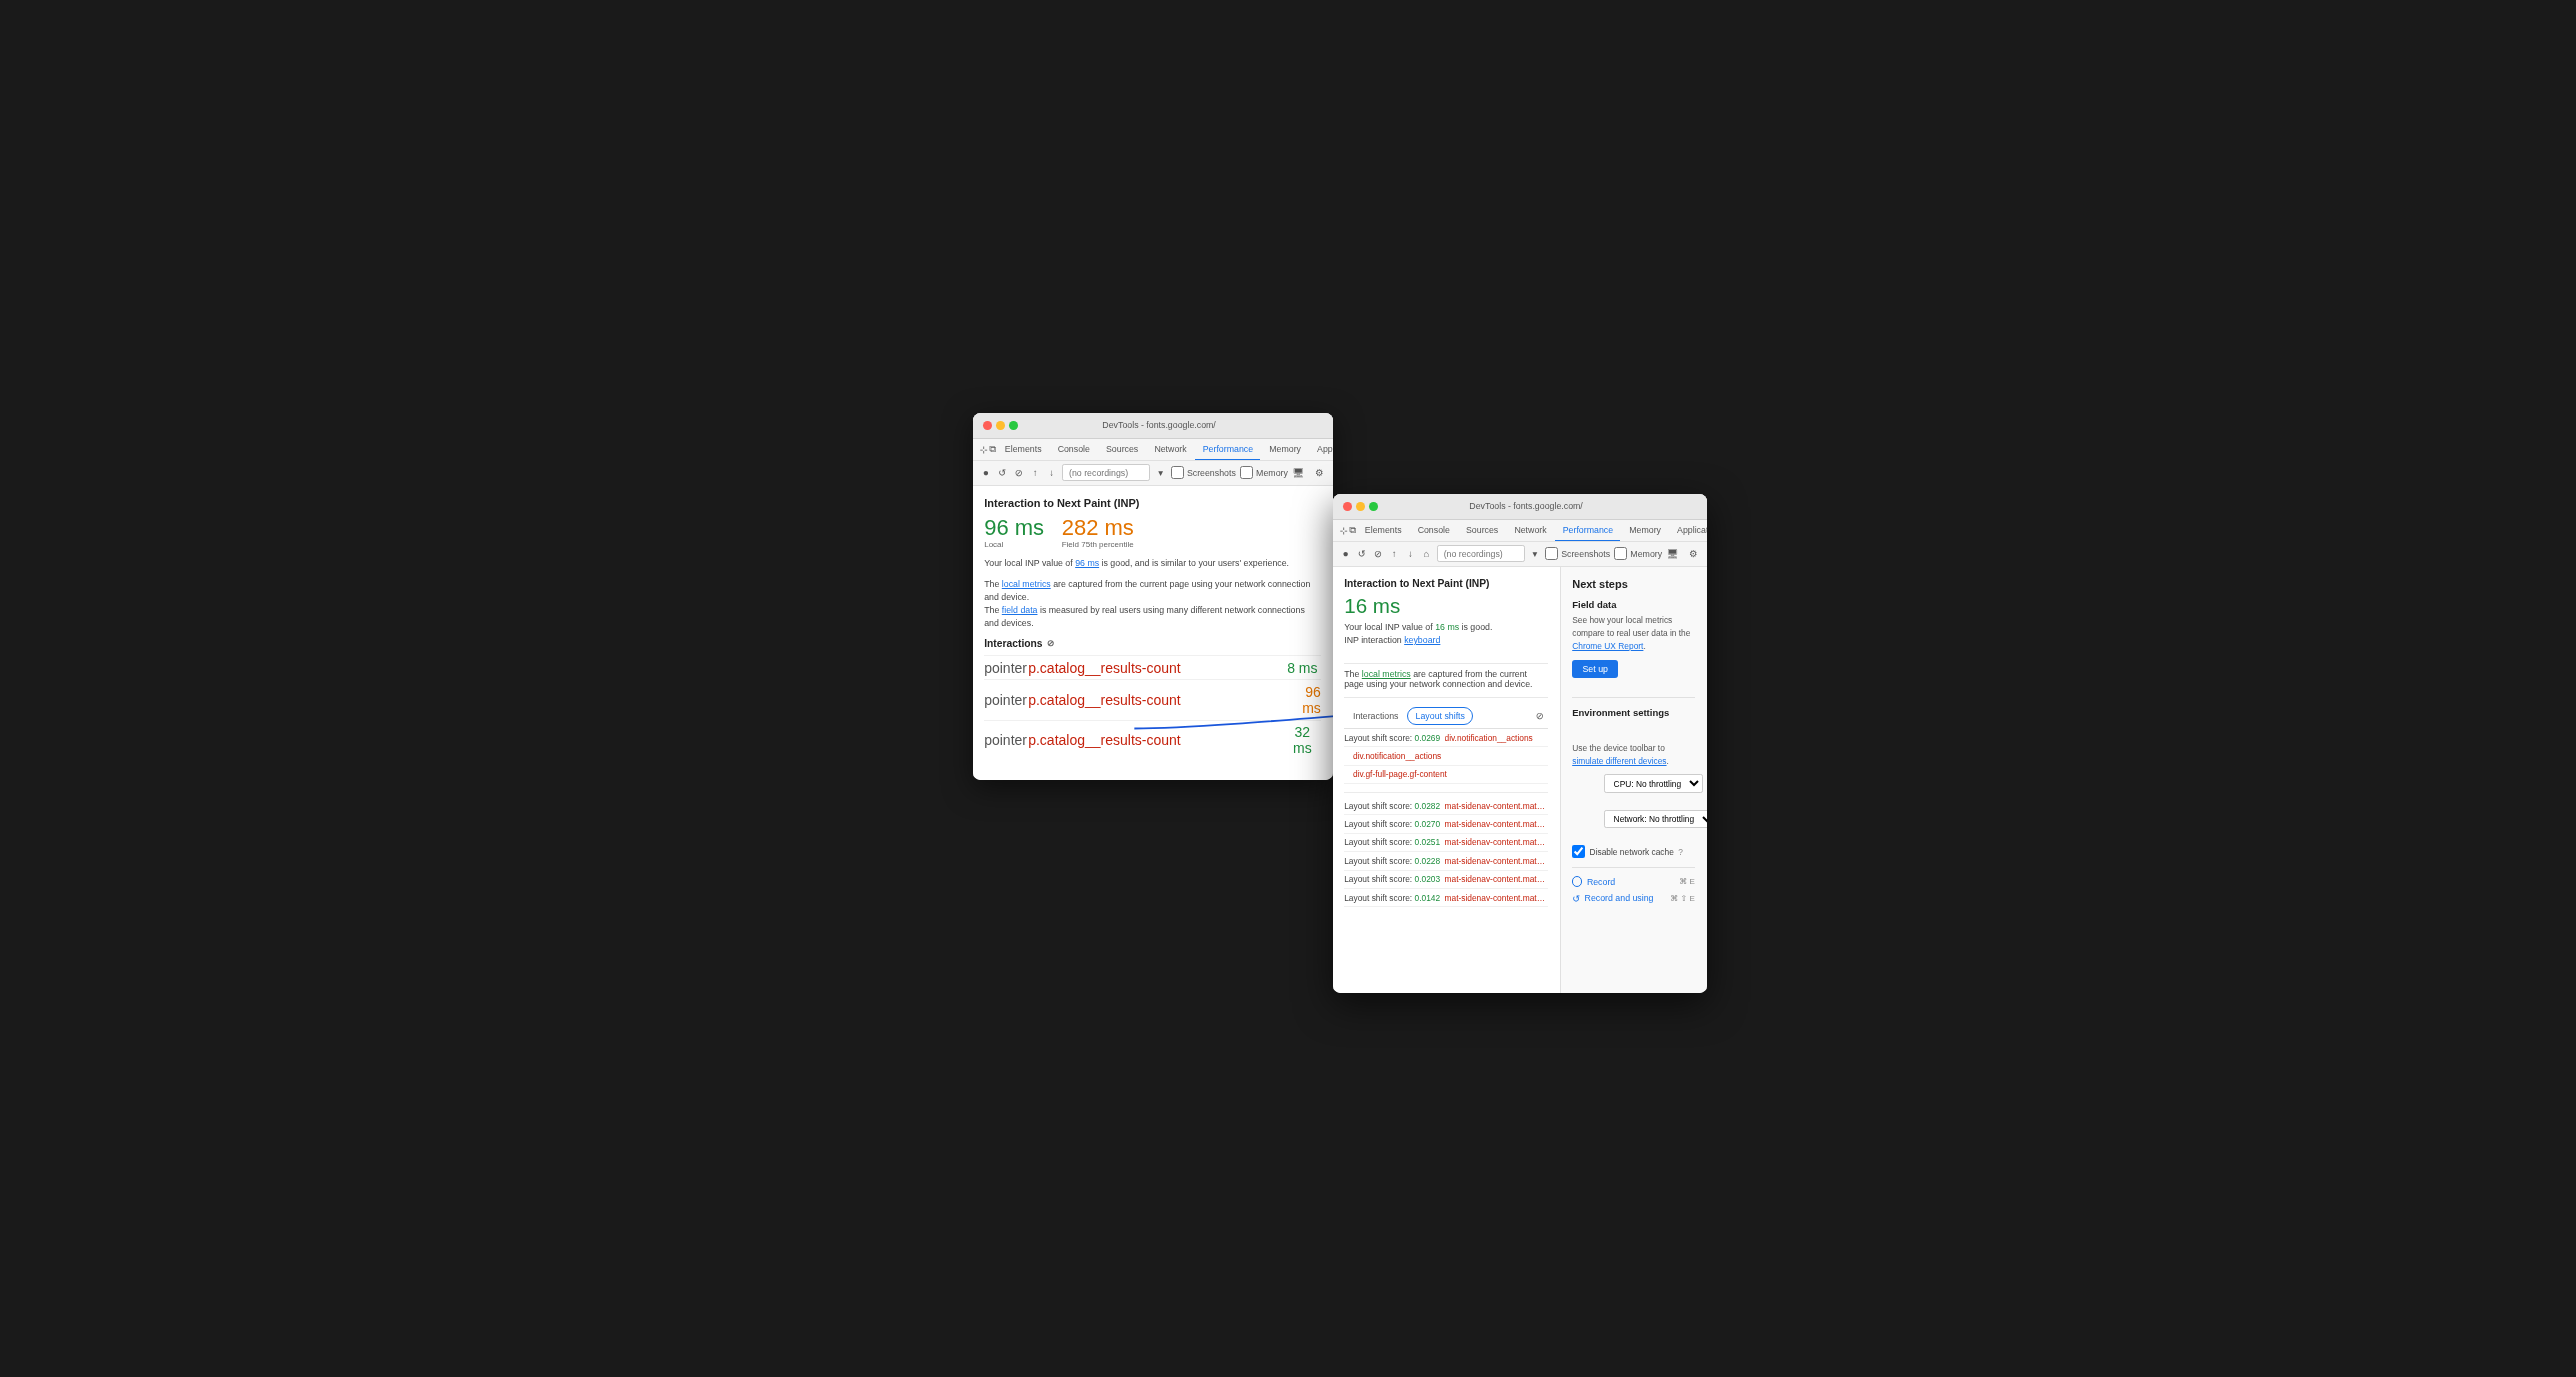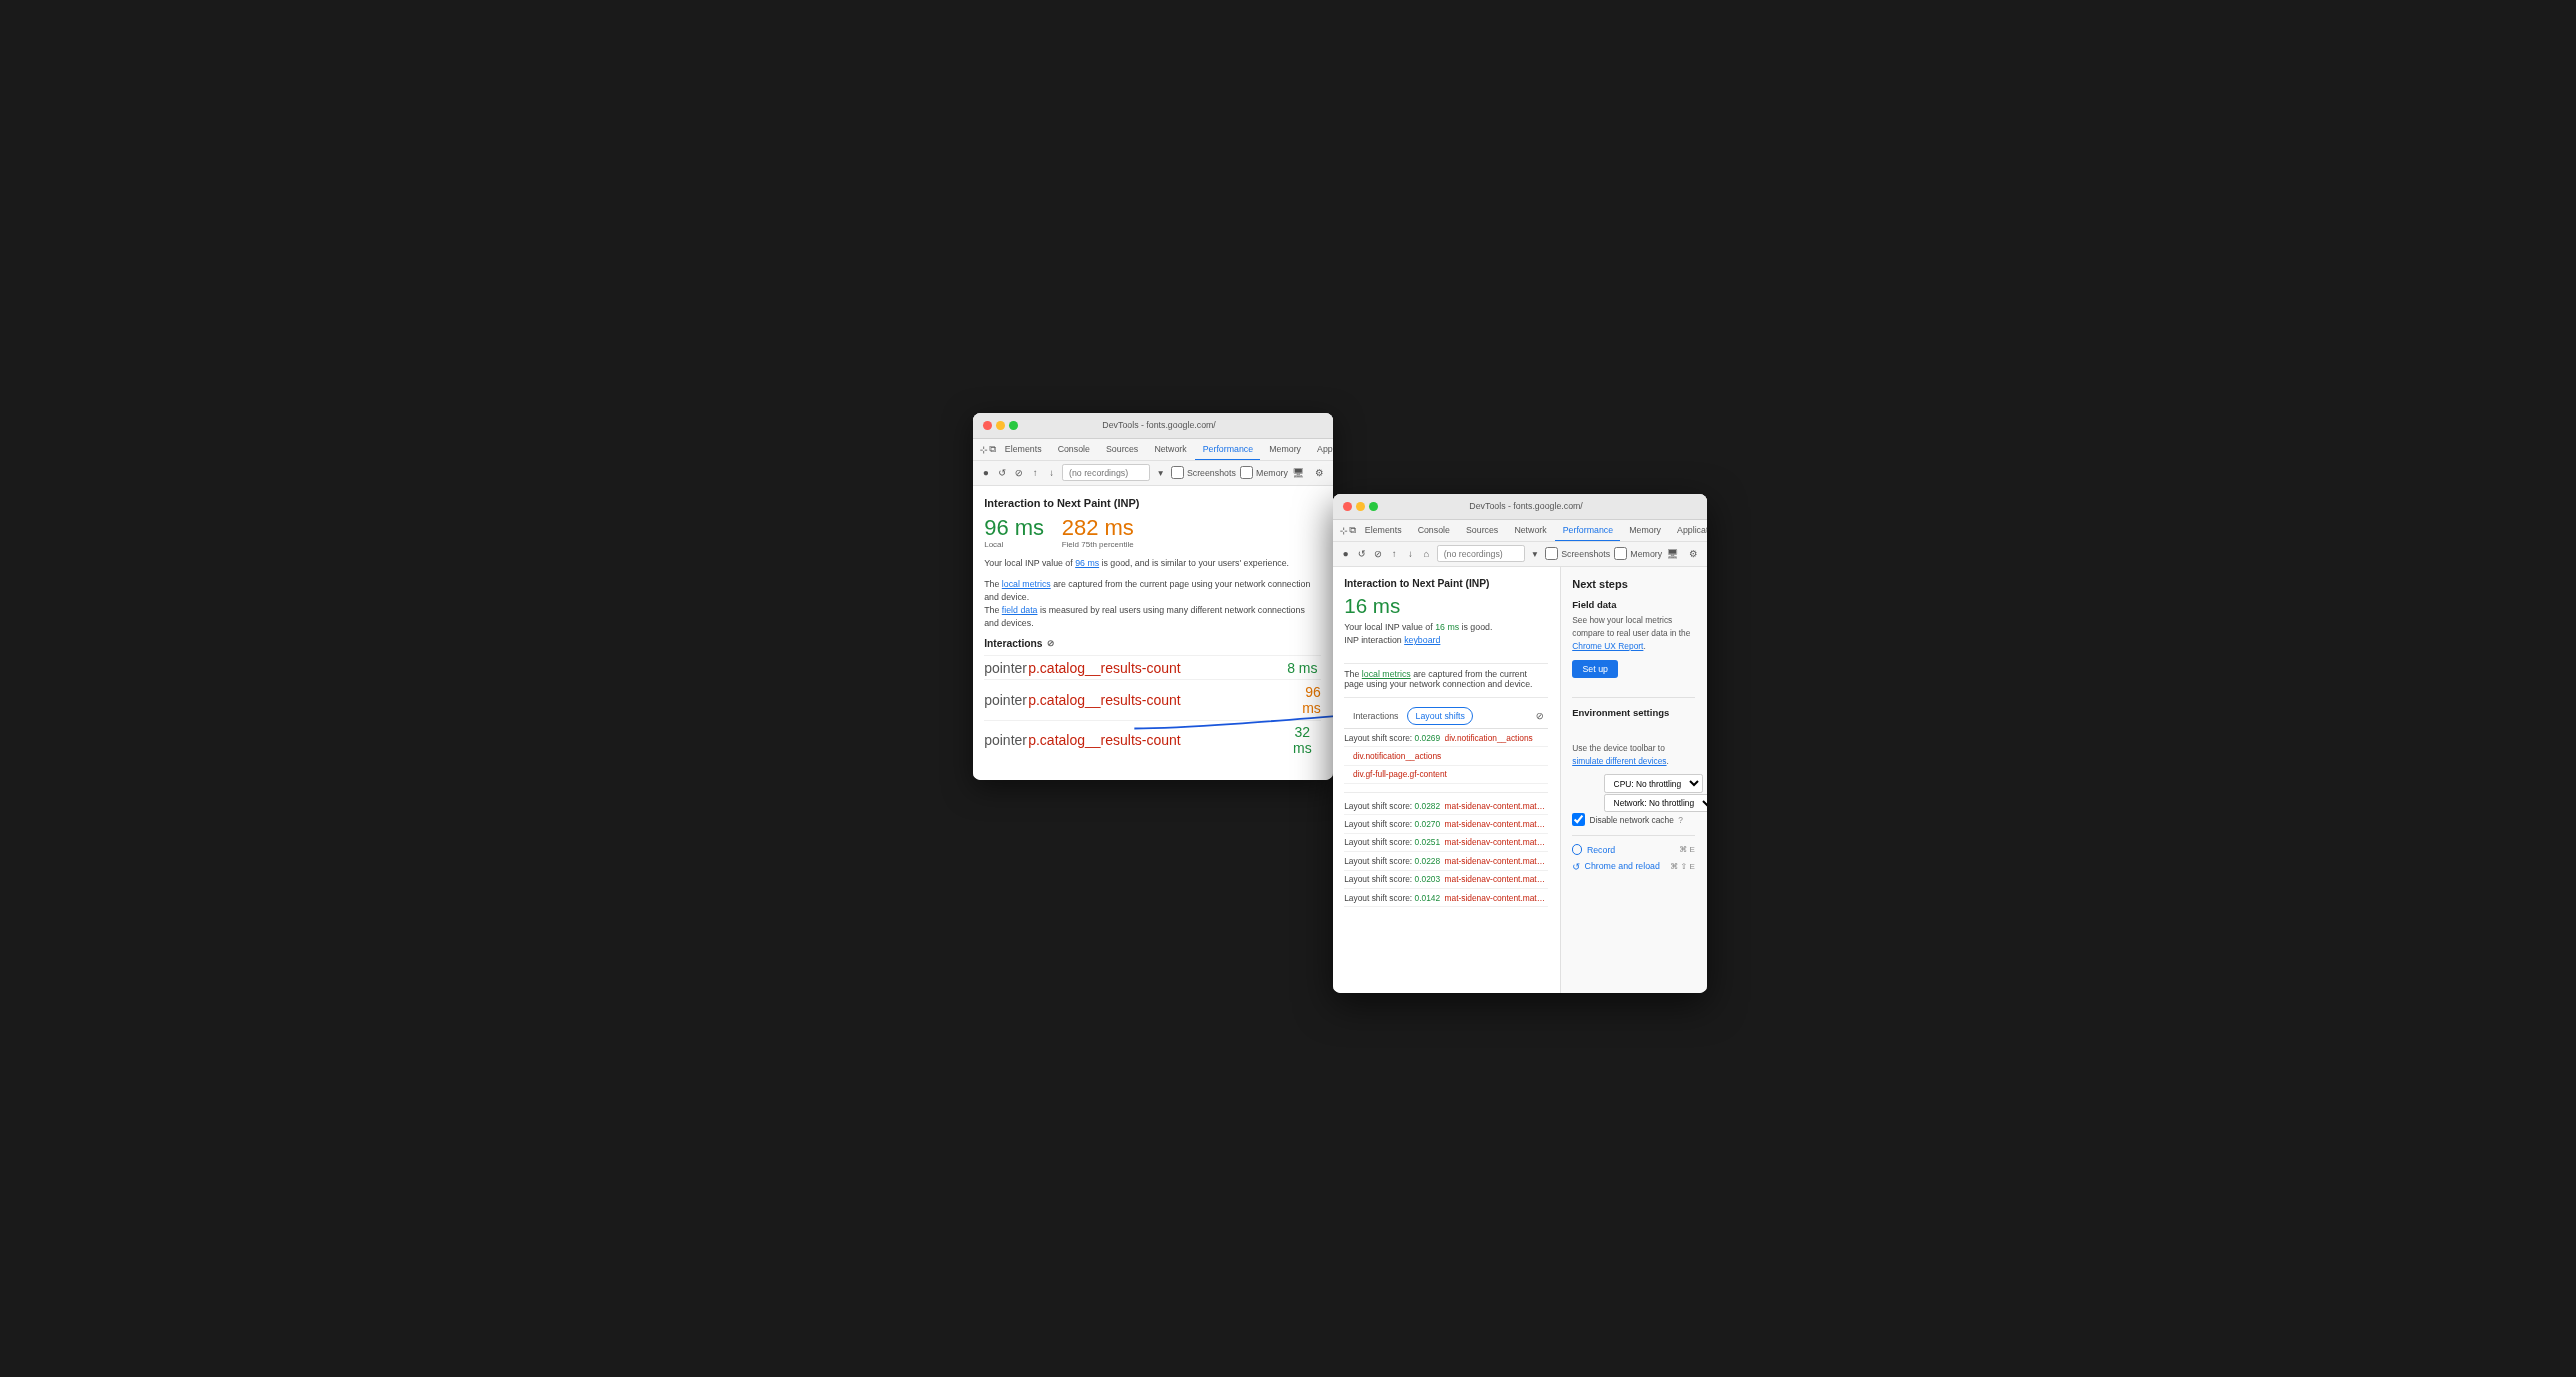"CPU: No throttling" .dropdown-row { margin-bottom: 1px -> 17px }
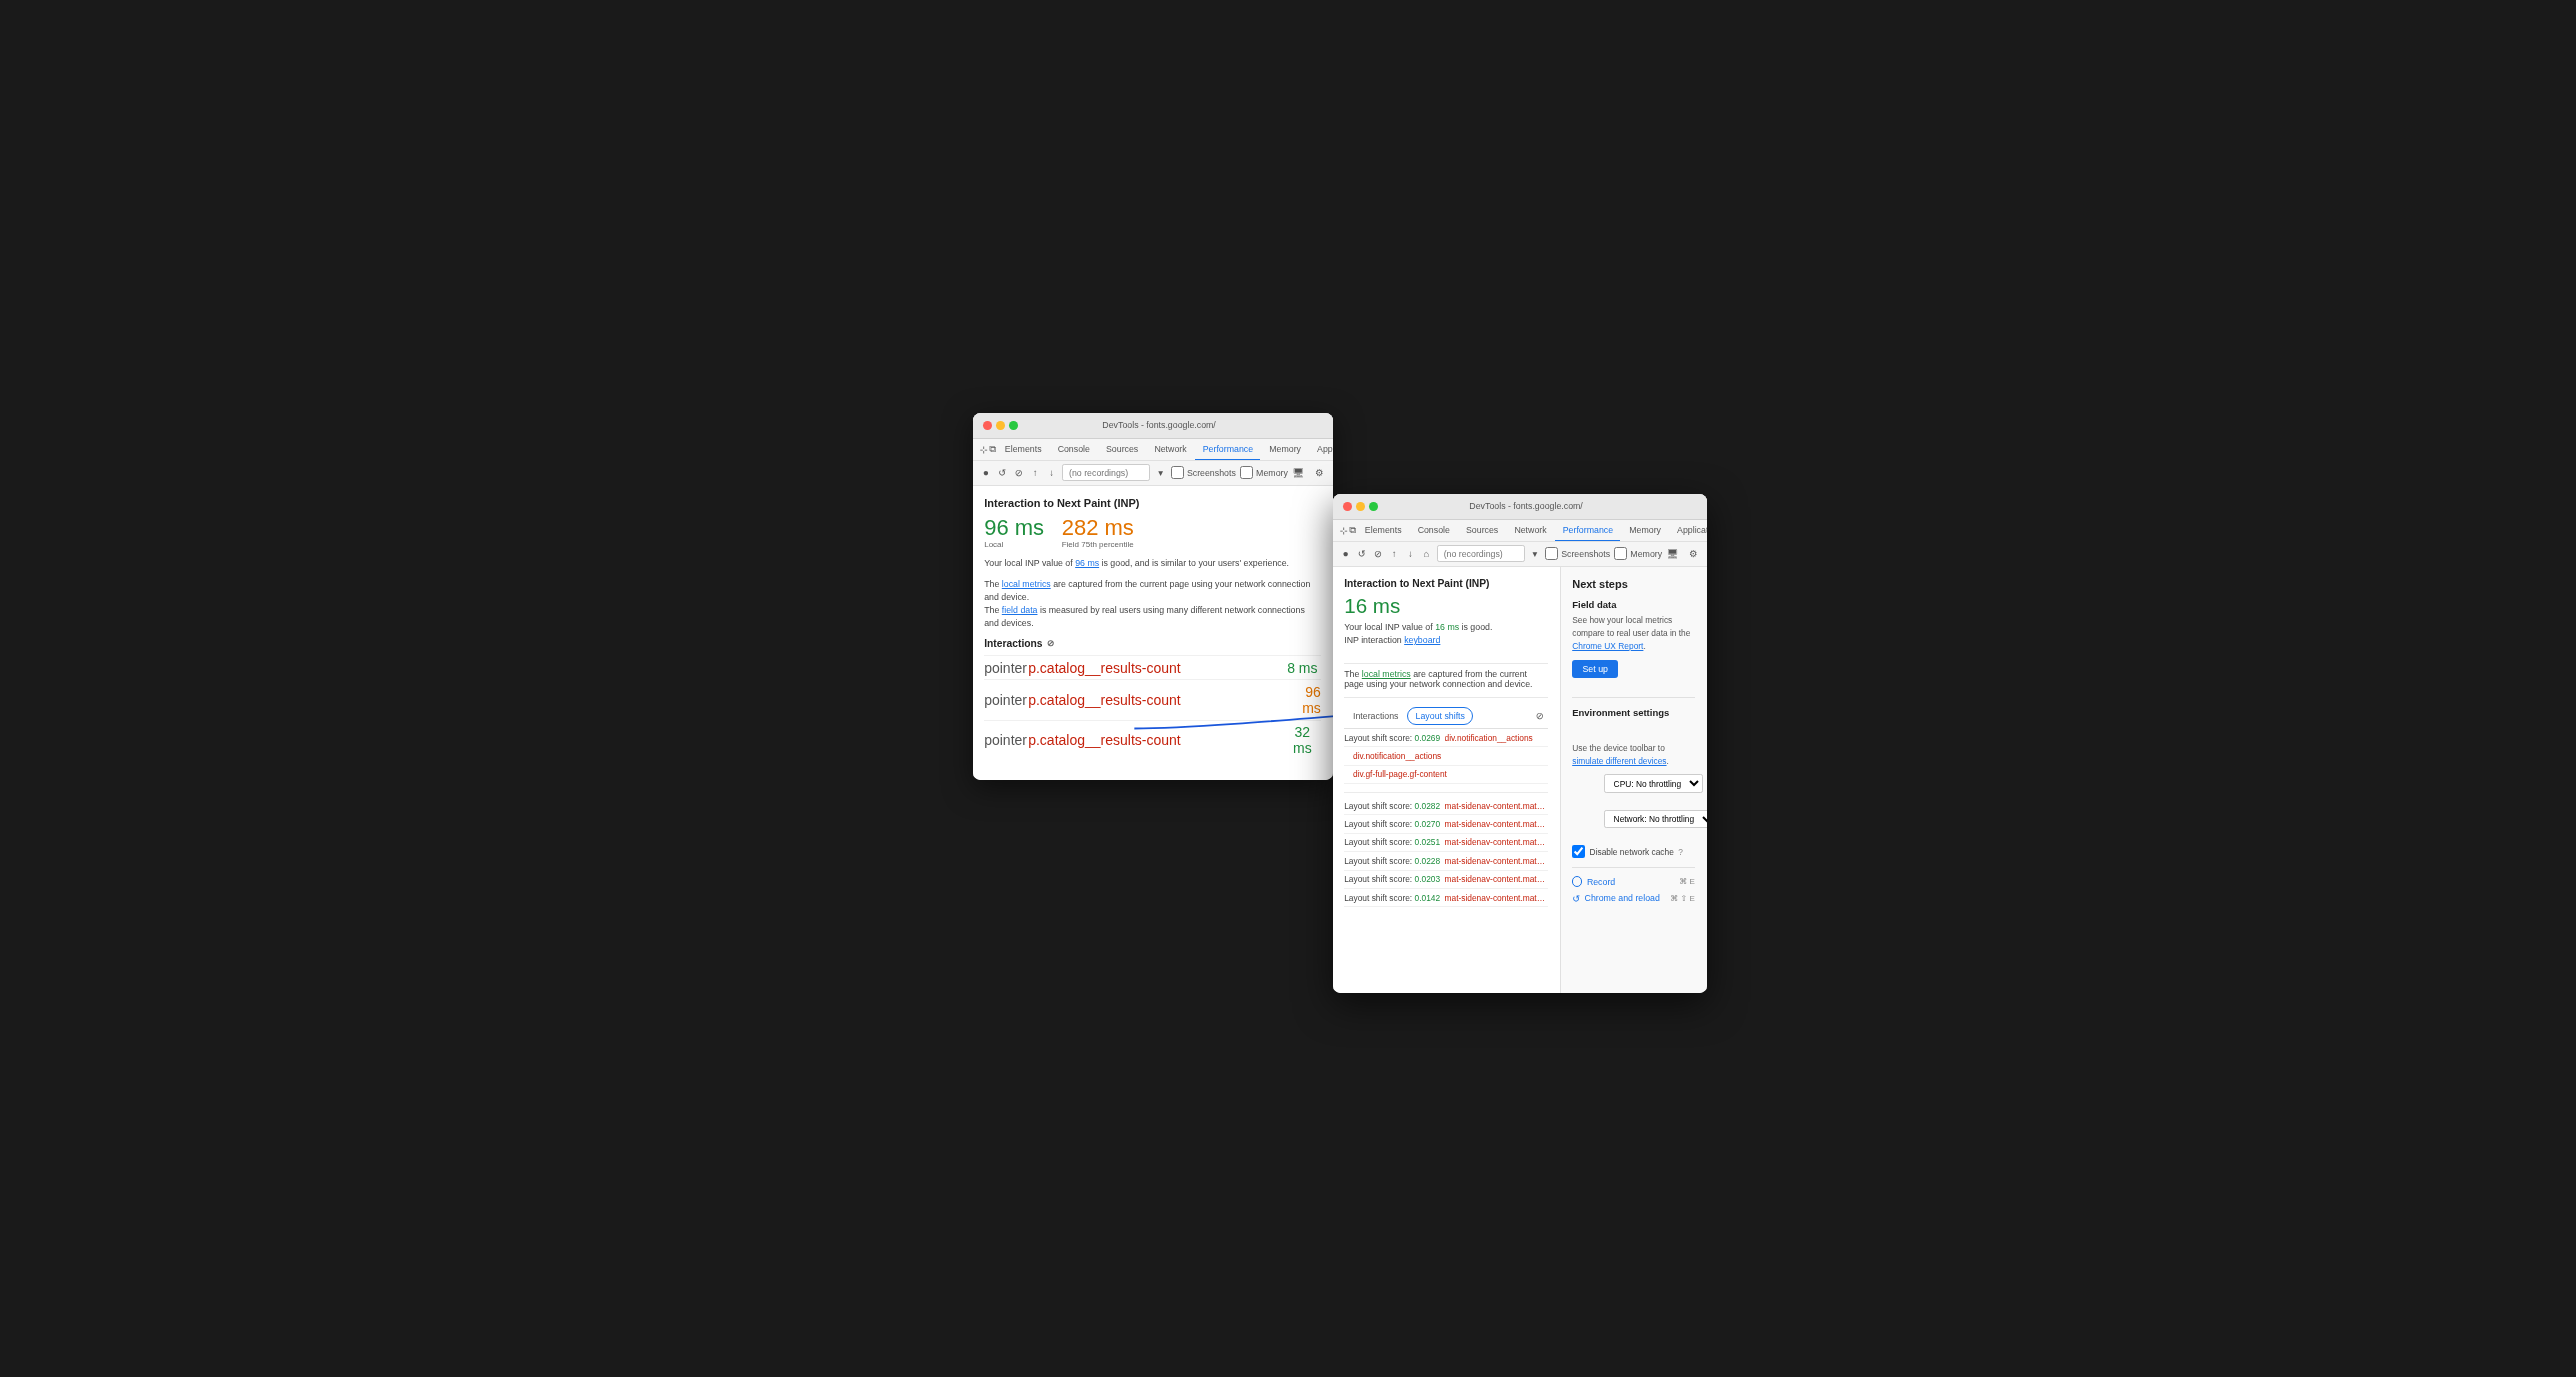"Chrome and reload" span { text: Chrome and reload -> Record and using }
